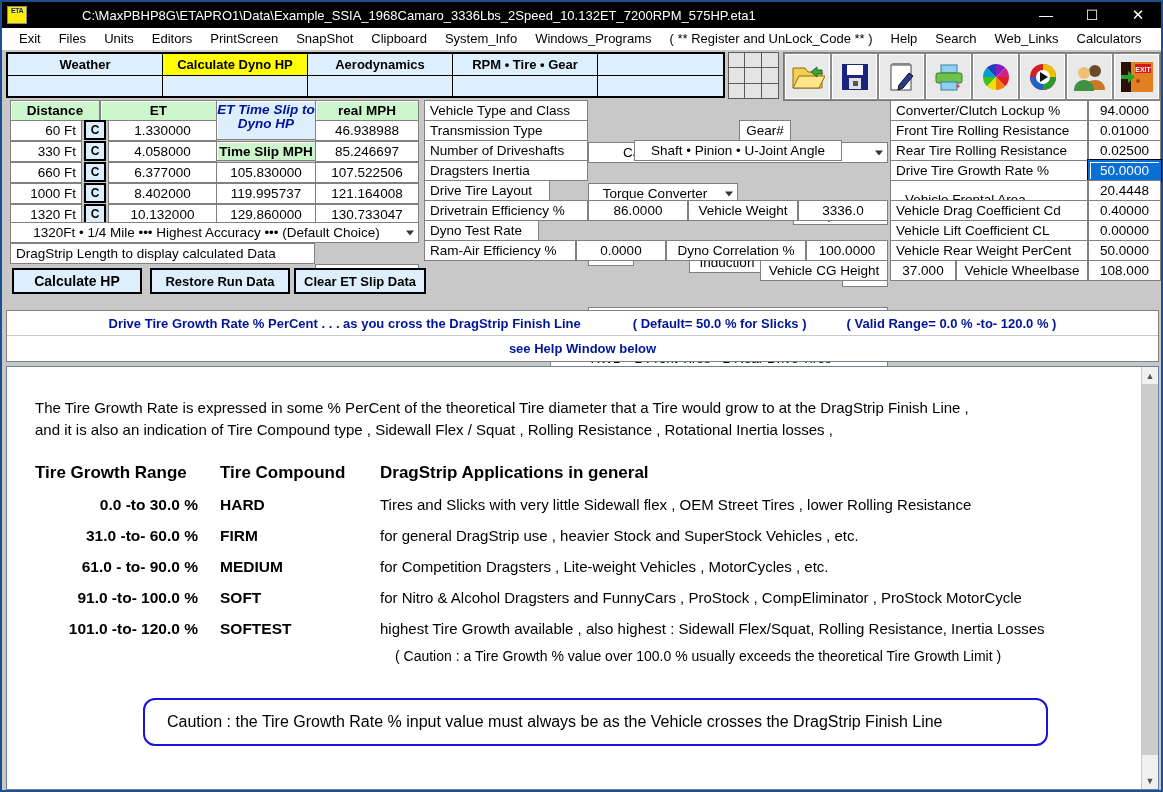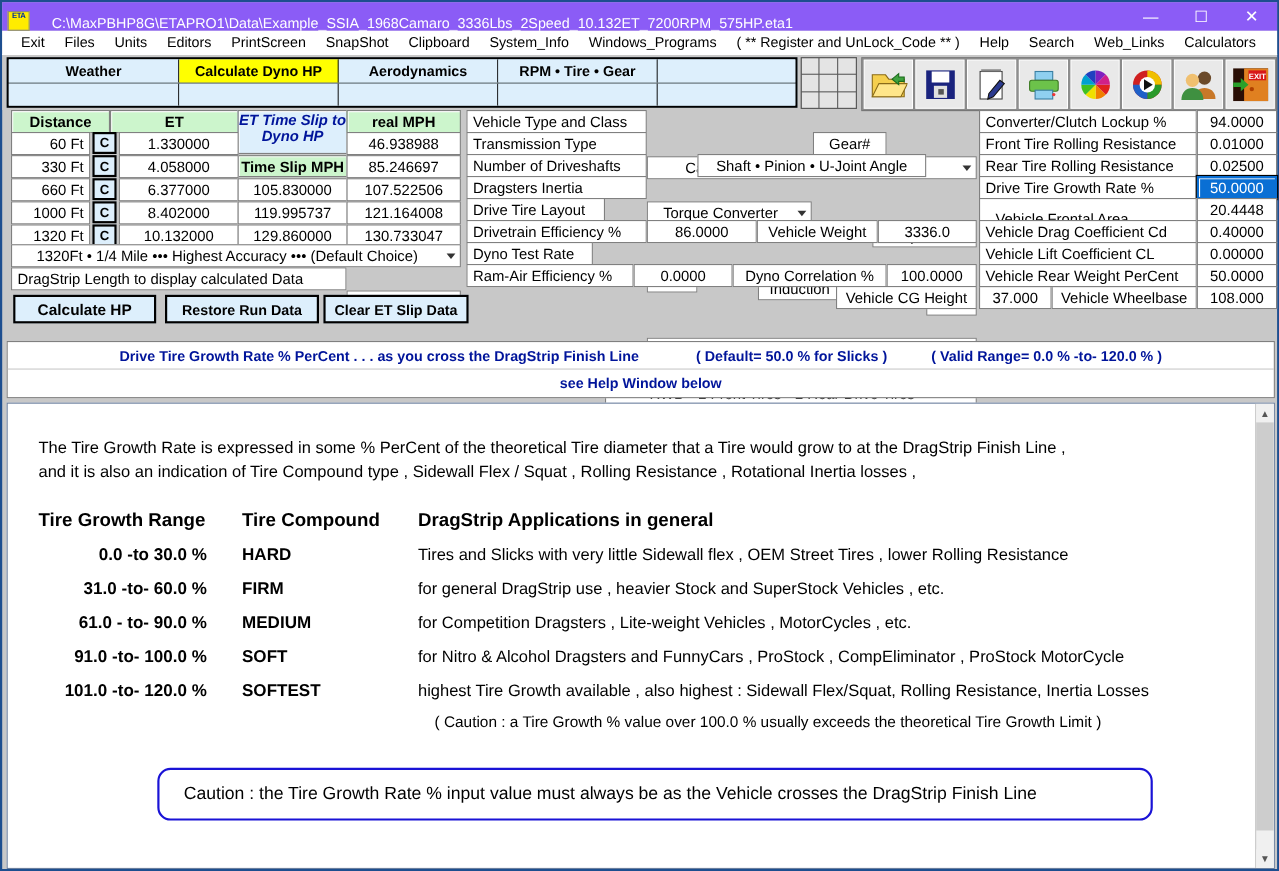"C:\MaxPBHP8G\ETAPRO1\Data\Example_SSIA_1" .titlebar { align-items: flex-end -> center; background: #8b5cf6 -> #000000; gap: none -> 35px }
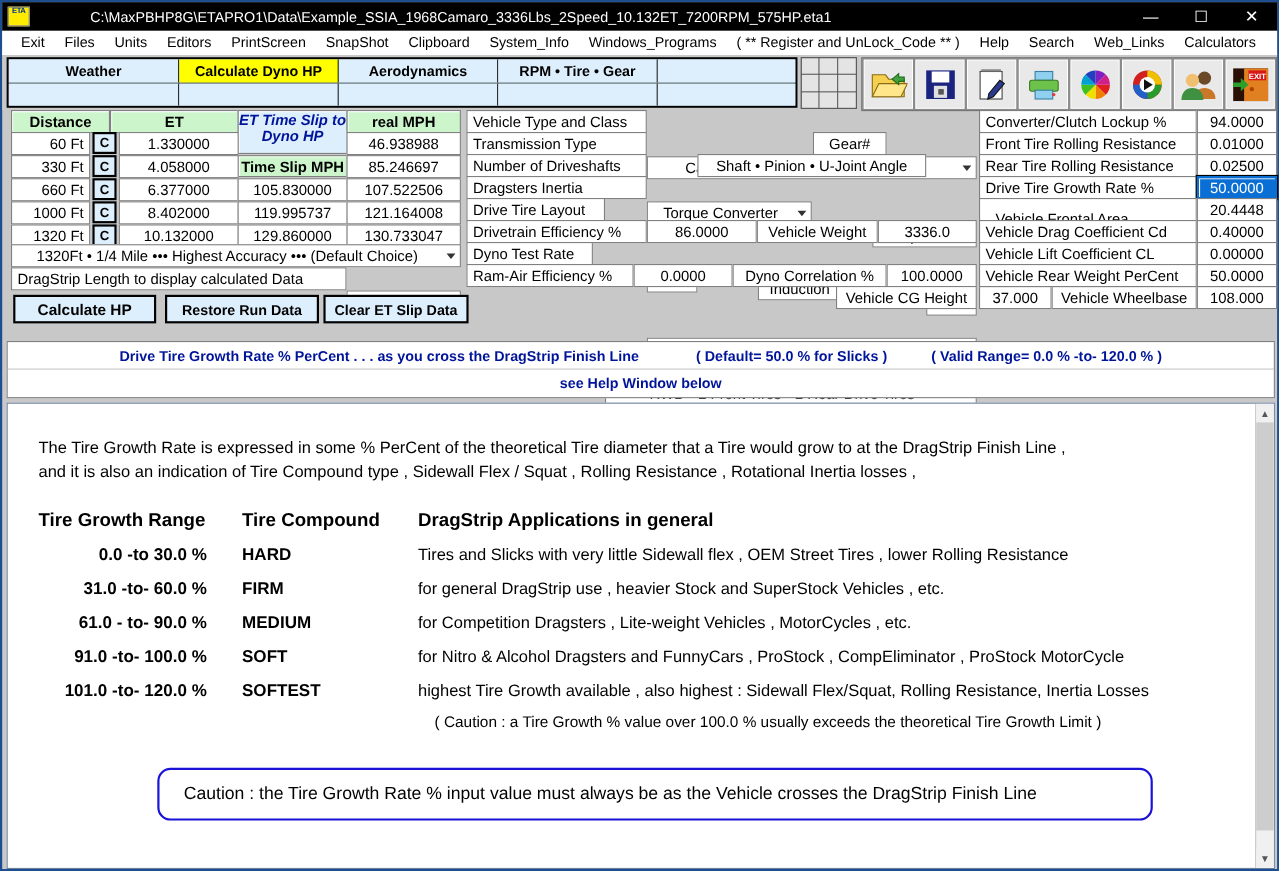"Gear#" div.fld { width: 67px -> 52px }
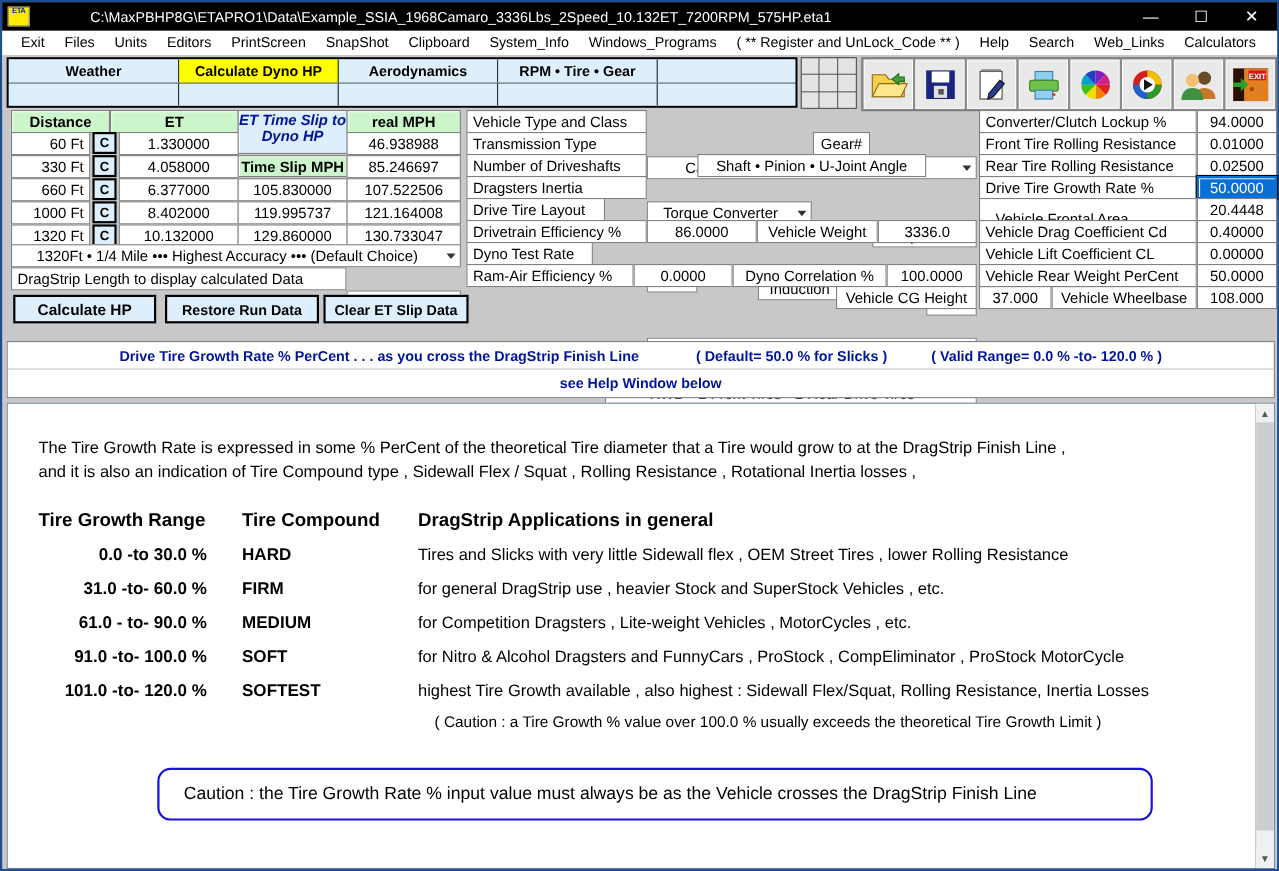"0.0 -to 30.0 %" .hrow .c1 { padding-right: 32px -> 22px }
